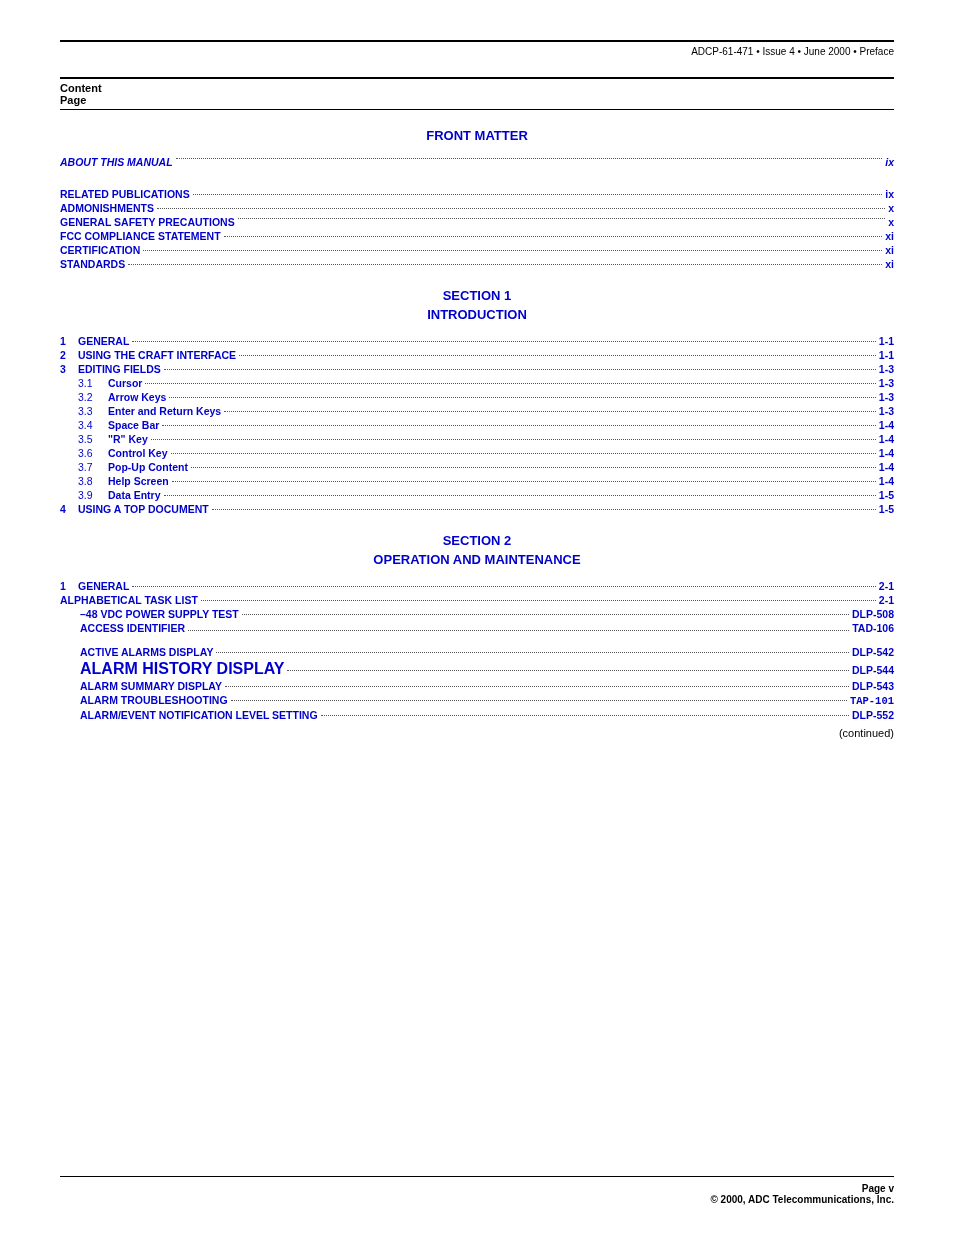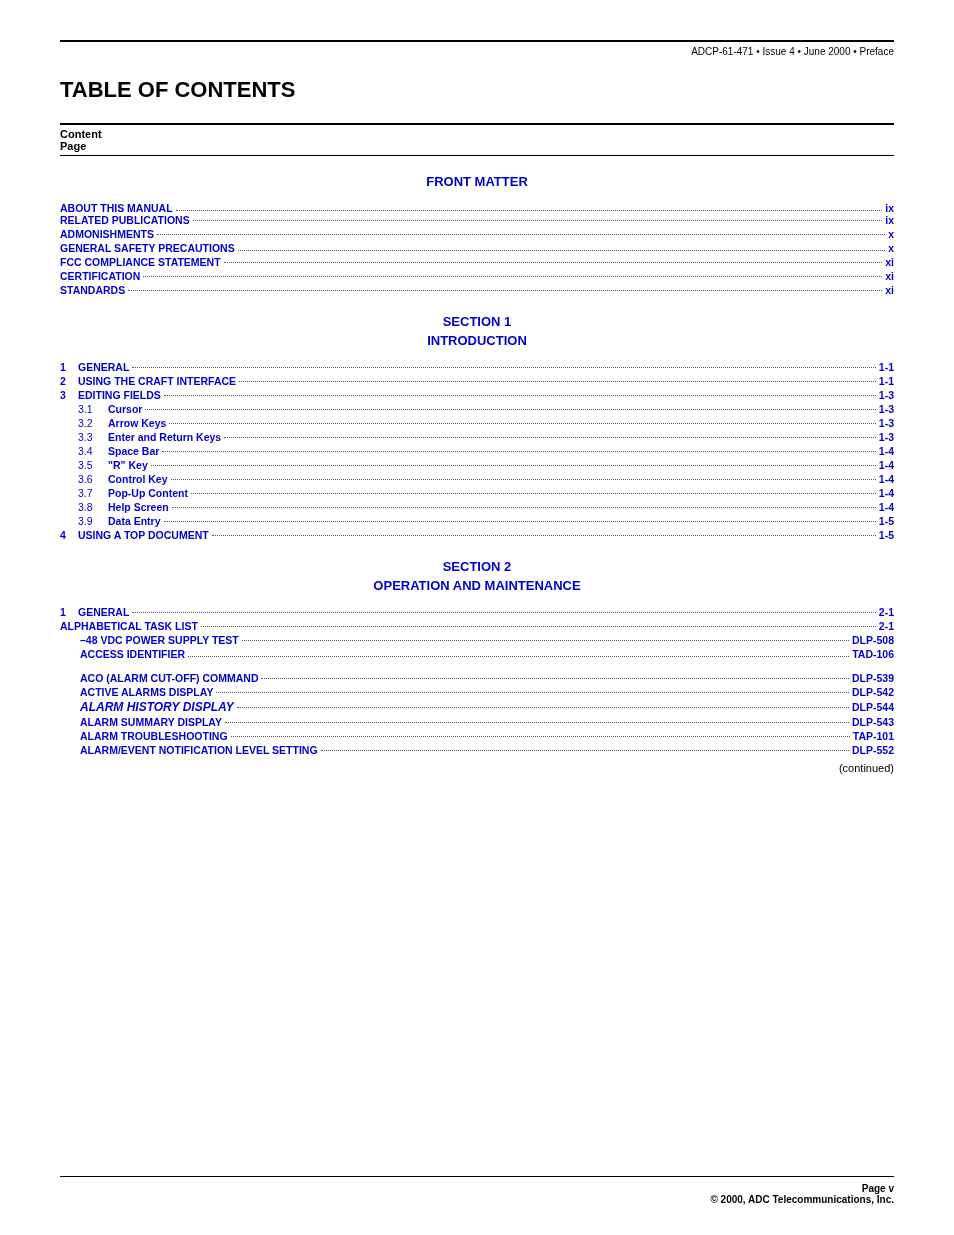"TABLE OF CONTENTS" div.title { html: <div>TABLE OF CONTENTS</div> -> none }
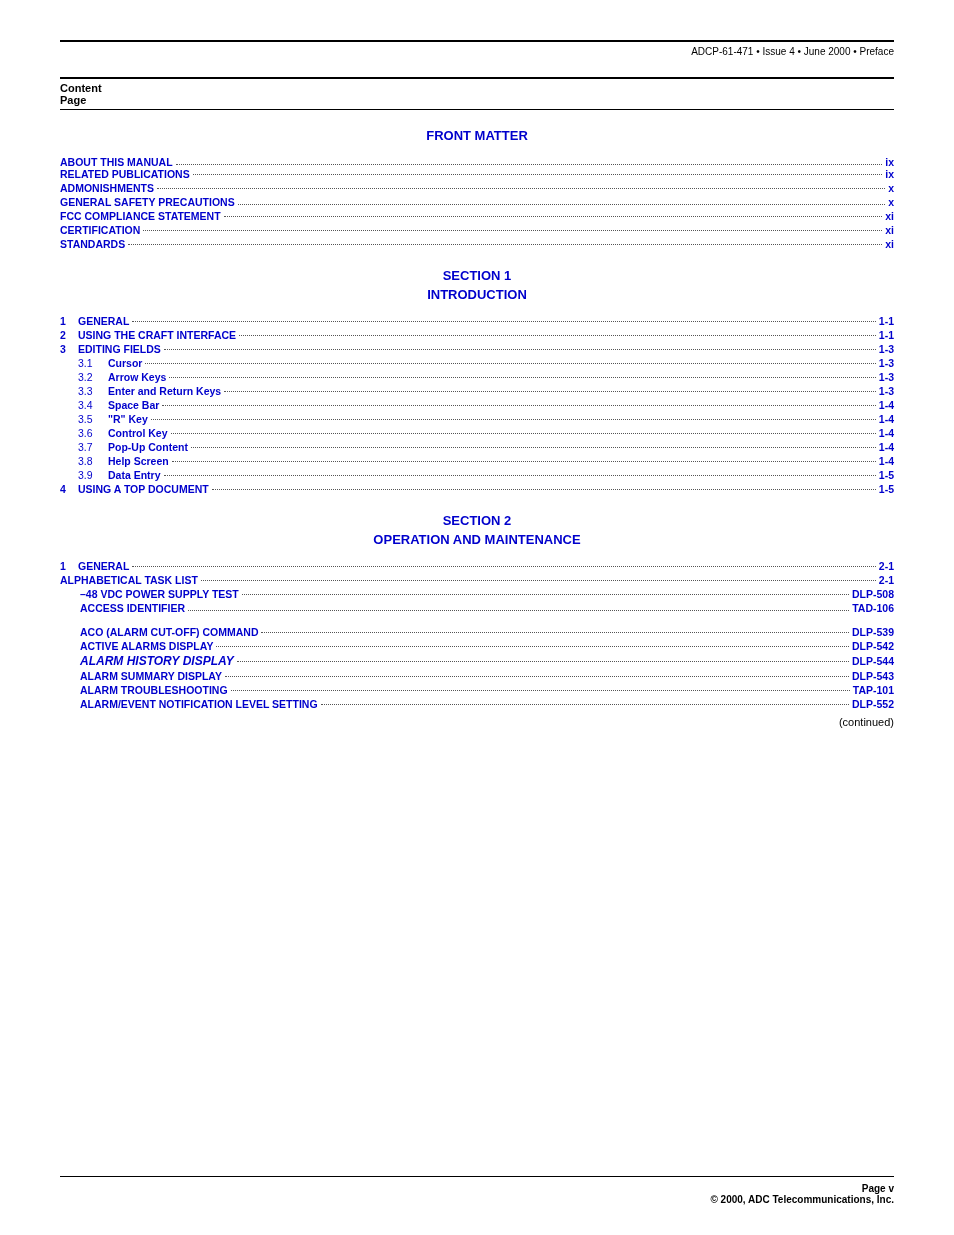"ABOUT THIS MANUAL" div { align-items: flex-end -> center; font-style: none -> italic; margin-bottom: 0 -> 20px }
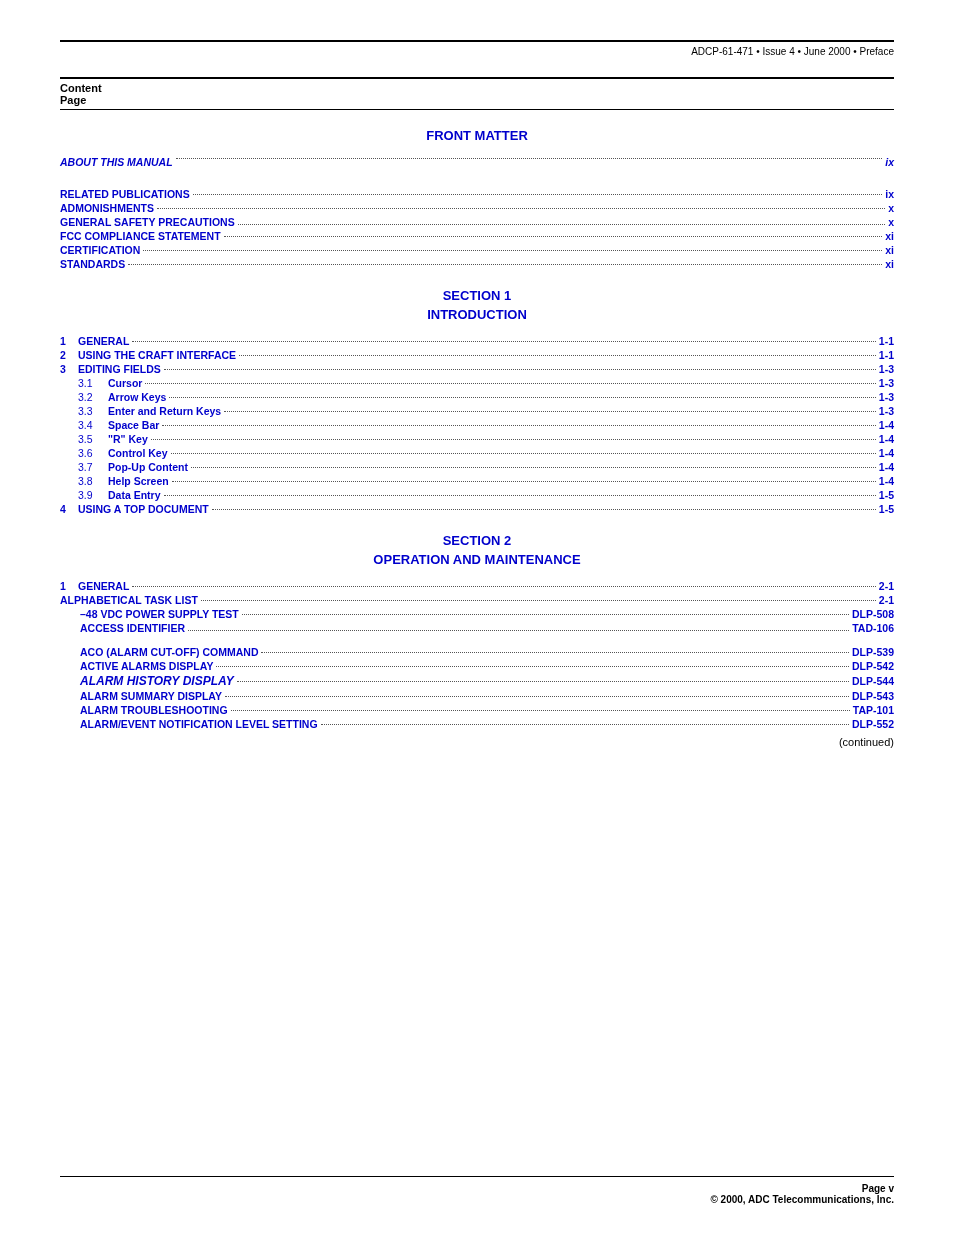"GENERAL SAFETY PRECAUTIONS" div { align-items: flex-end -> center }
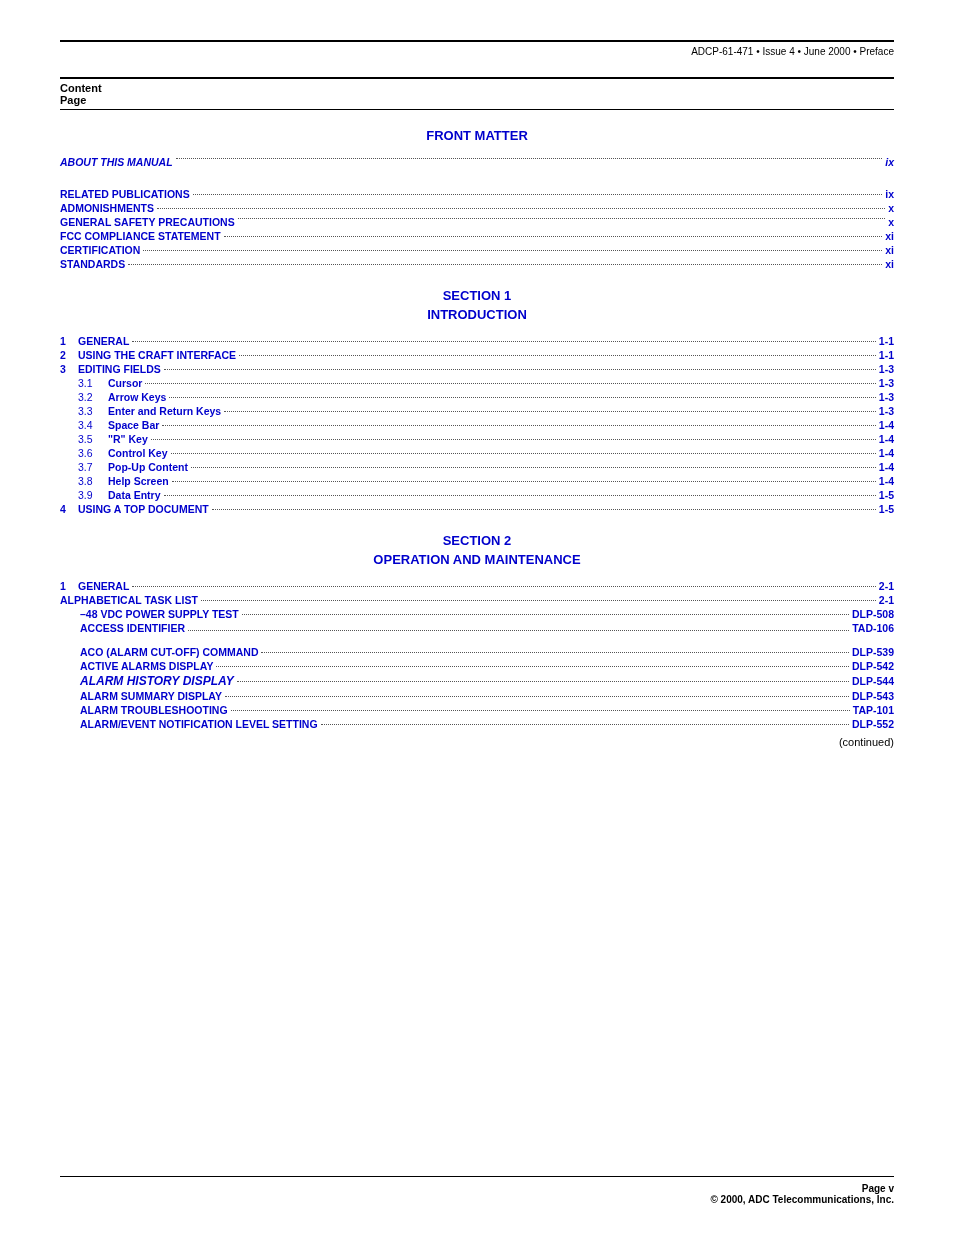"ACO (ALARM CUT-OFF) COMMAND" div { html: <div> <span>ACO (ALARM CUT-OFF) COMMAND</span> <span></span> <span>DLP-539</span> </div> -> none }
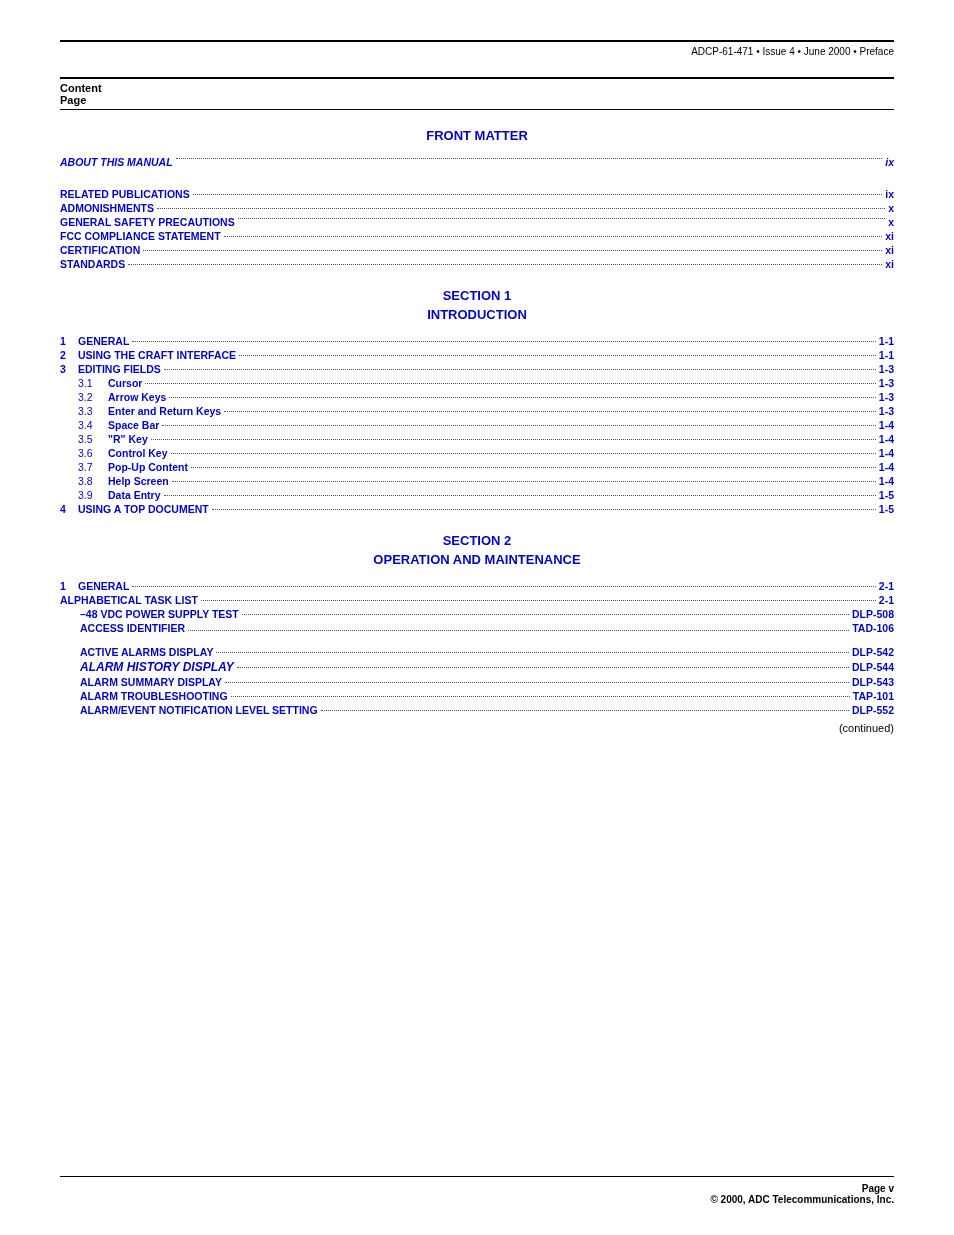"ALARM HISTORY DISPLAY" span { font-size: 12px -> 16px; font-style: italic -> none }
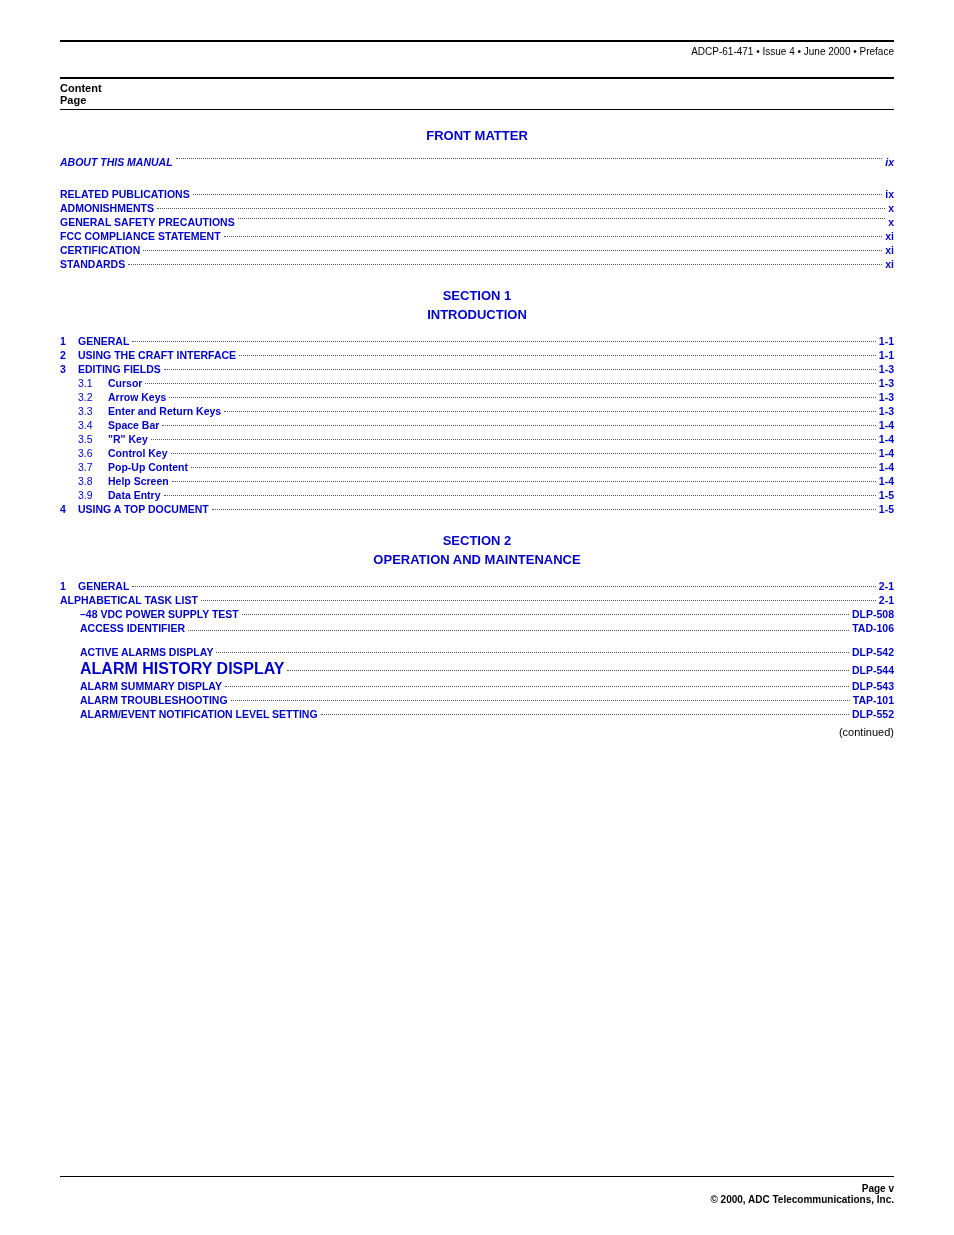"TAP-101" span { font-family: none -> Liberation Mono, monospace }
